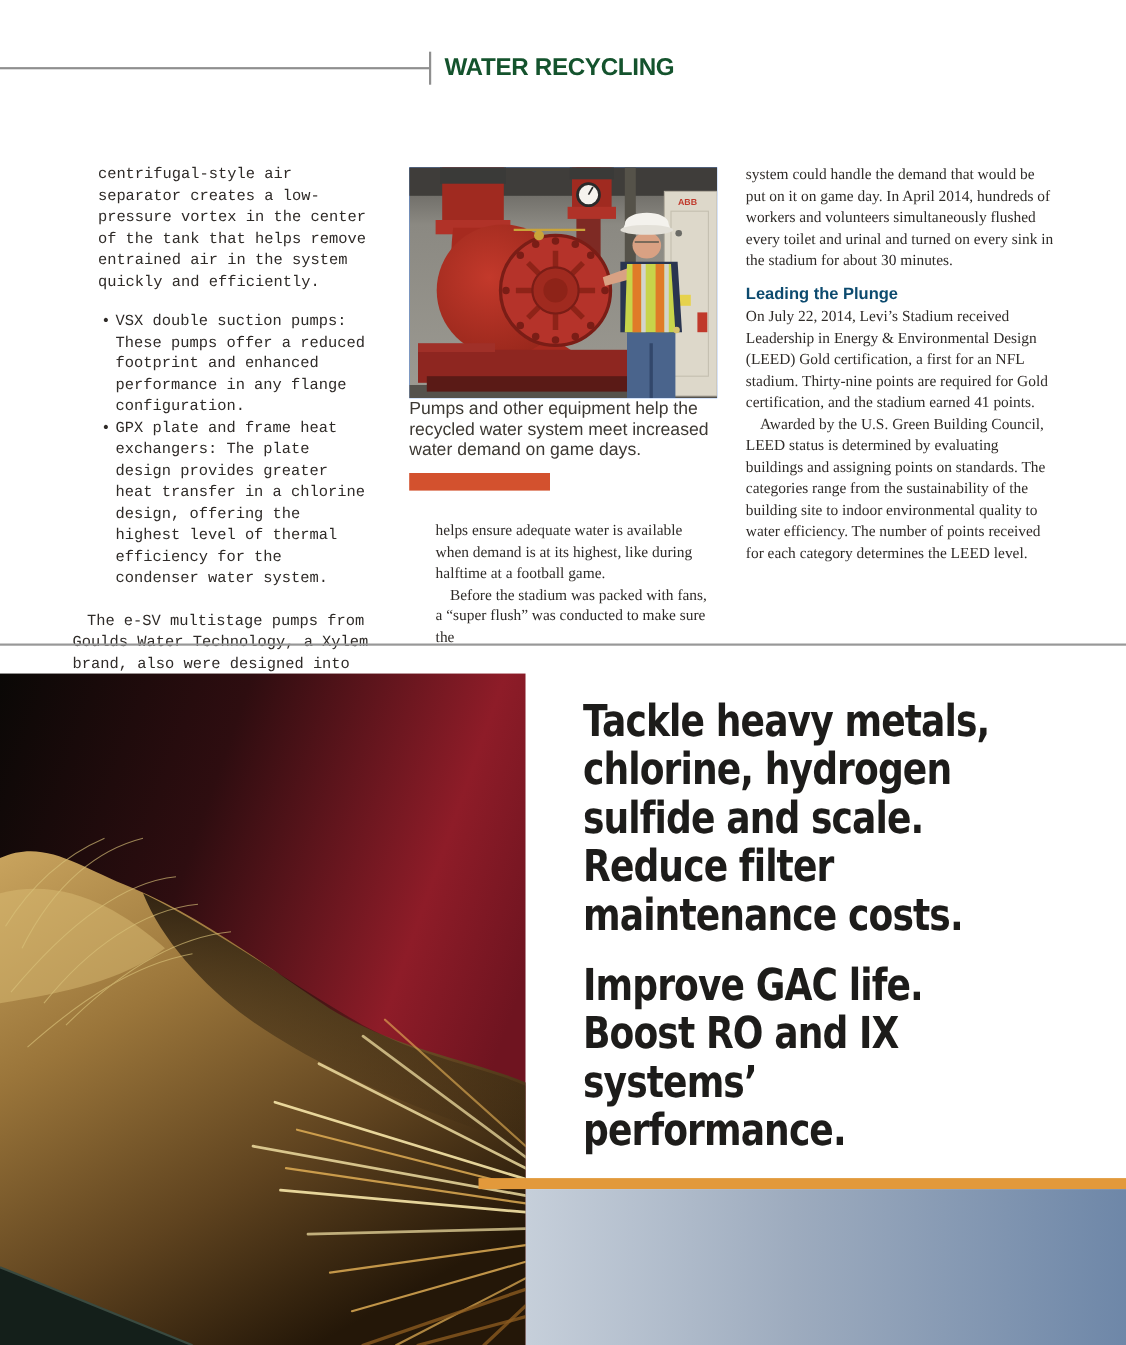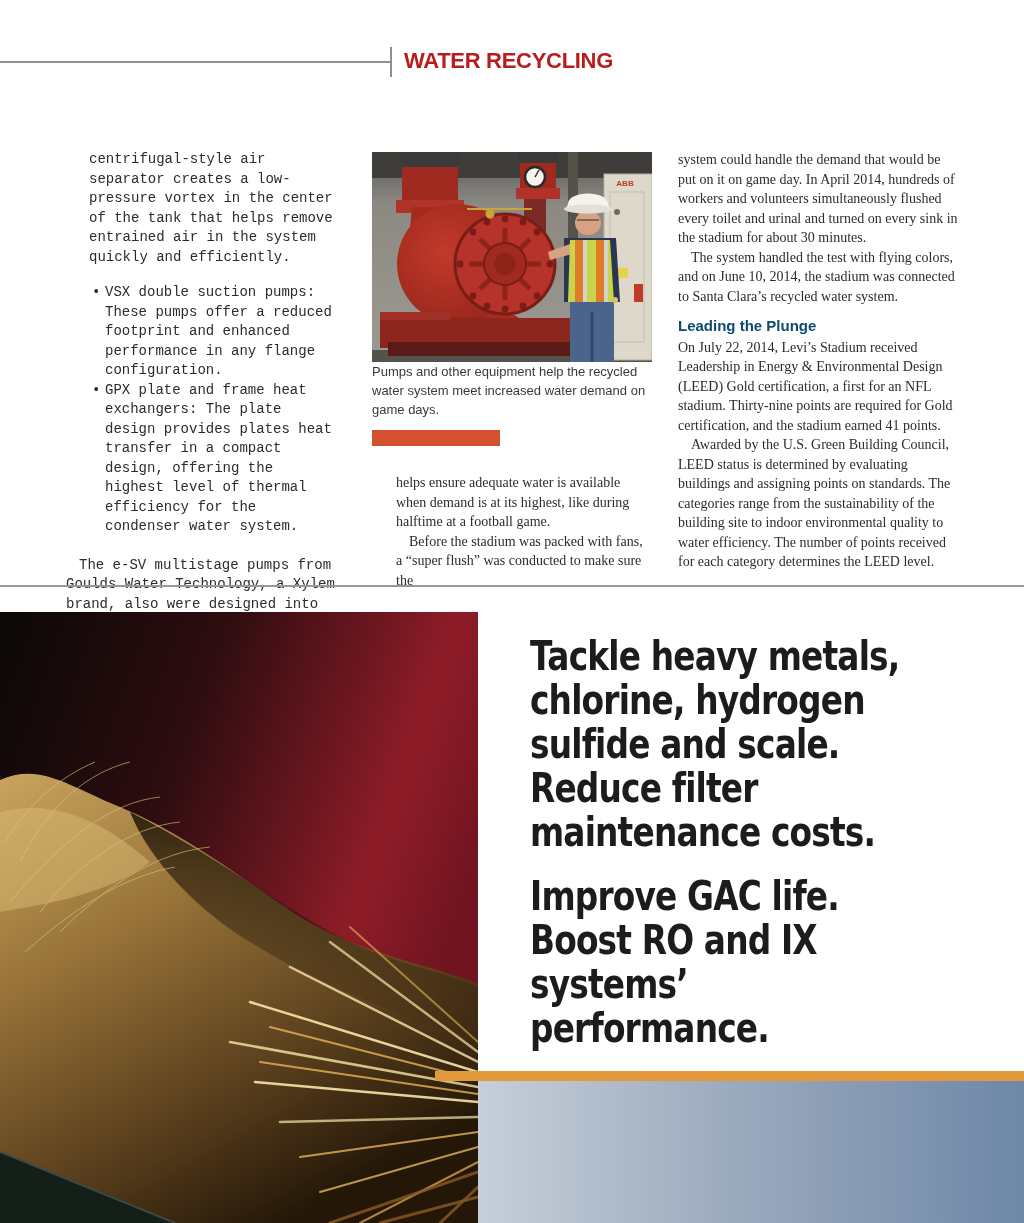"WATER RECYCLING" .kicker-title { color: #b91c1c -> #14532d }
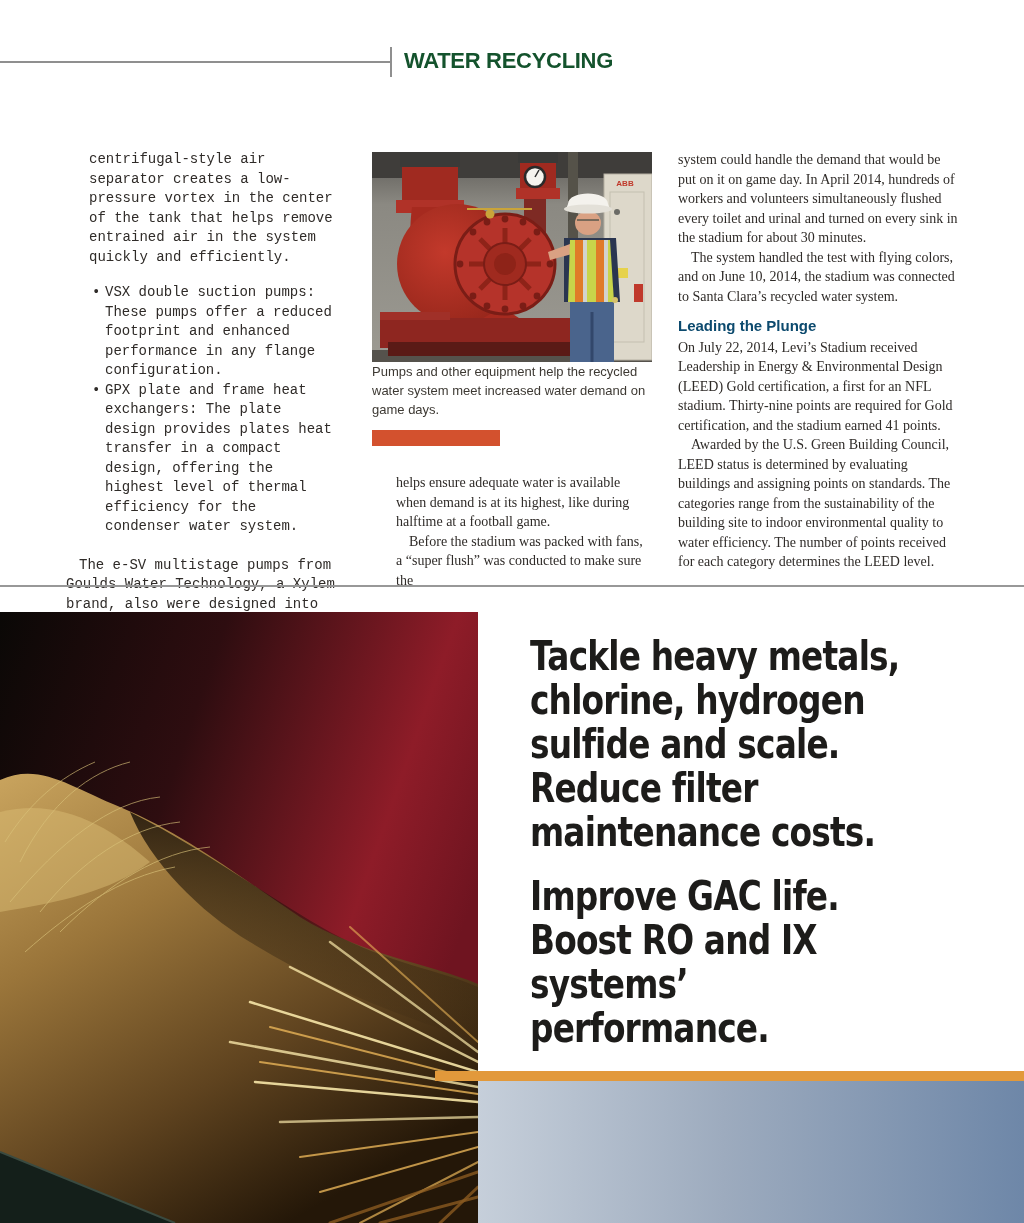"The system handled the test" p.fl-indent { html: <p>The system handled the test with flying colors, and on June 10, 2014, the stadium was connected to Santa Clara’s recycled water system.</p> -> none }
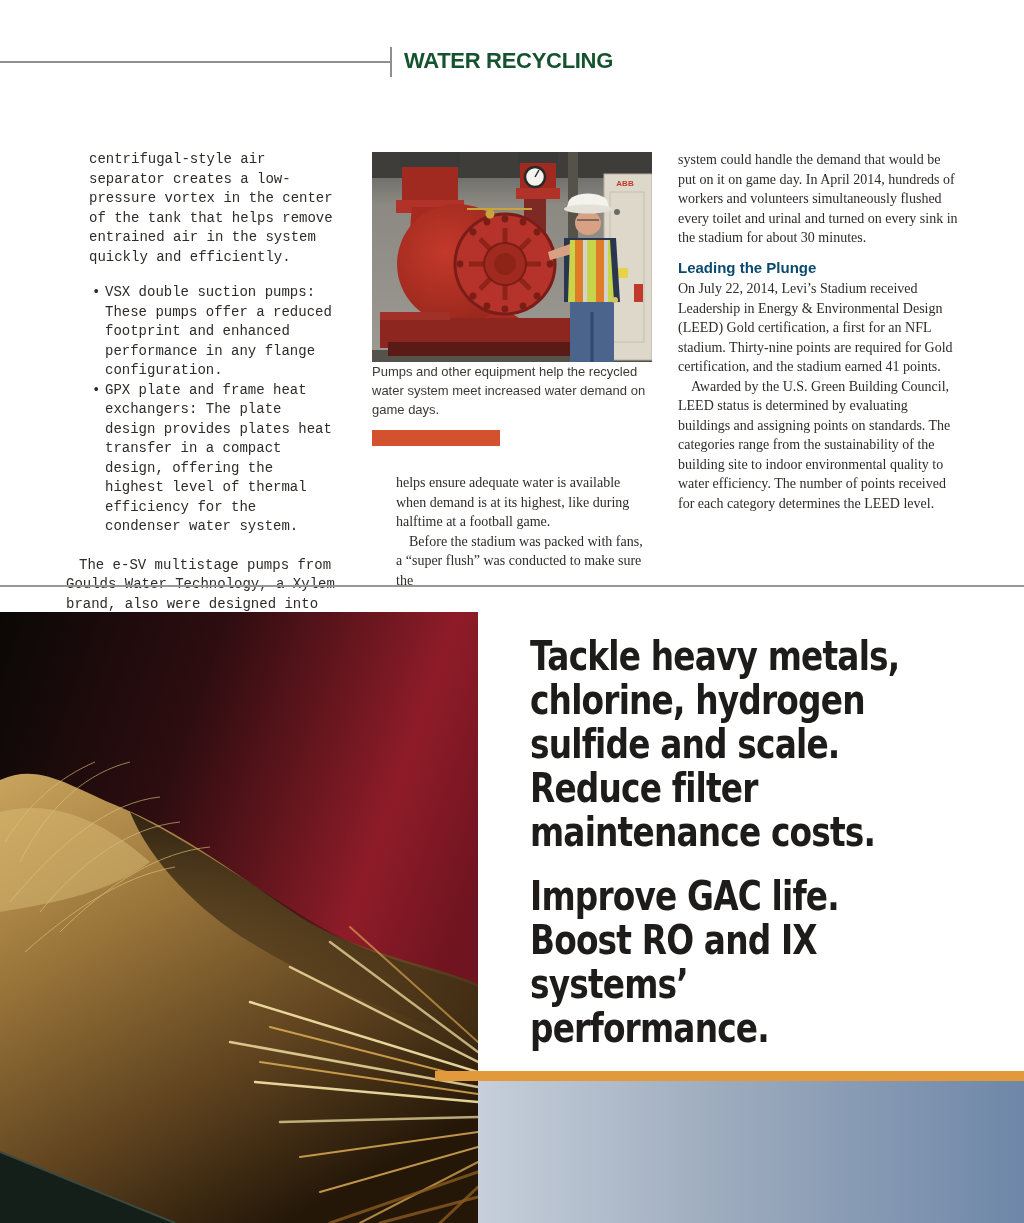"Pumps and other equipment help" .caption { font-size: 13px -> 16px }
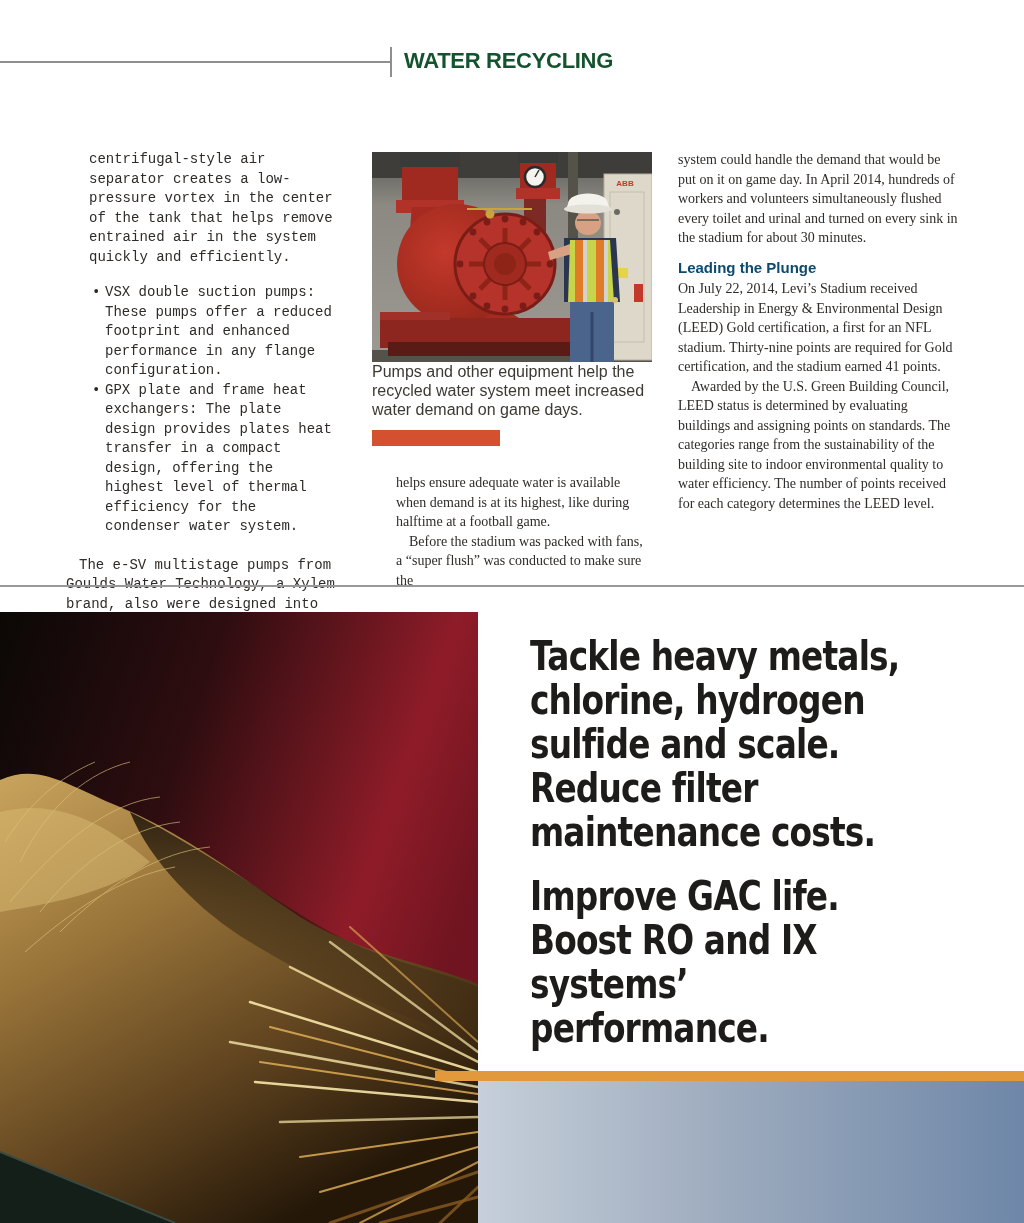"GPX plate and frame heat" li { text: plates heat transfer in a compact -> greater heat transfer in a chlorine }
